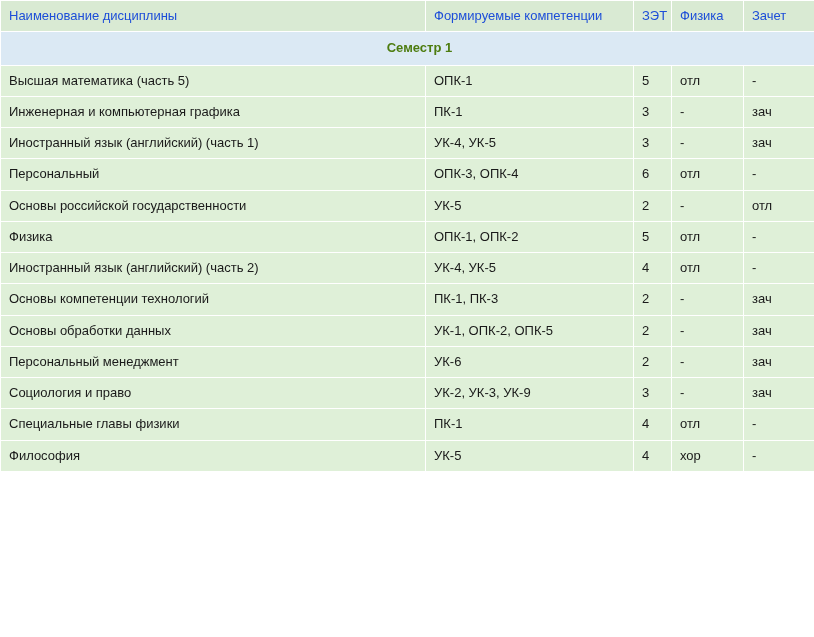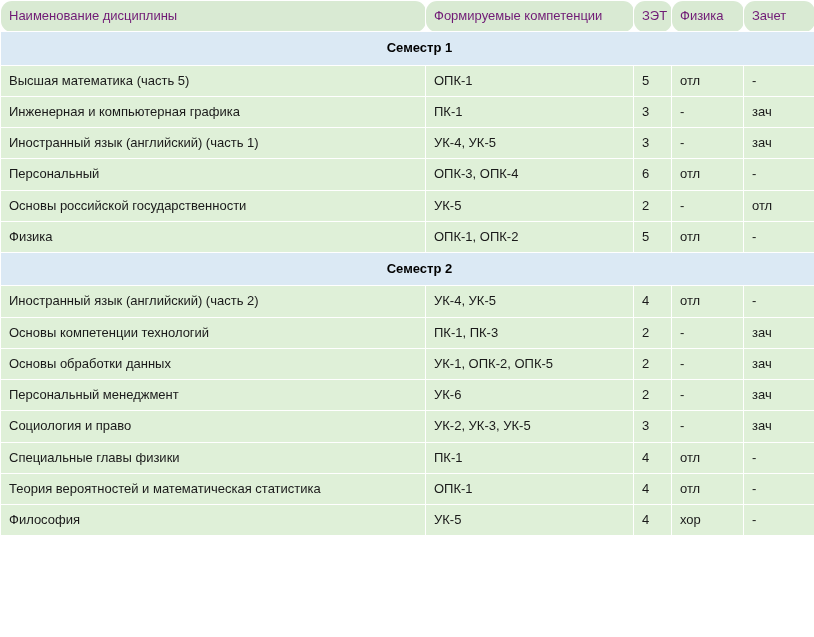"Наименование дисциплины" thead th { border-radius: 11px -> none; color: #701a75 -> #1d4ed8 }
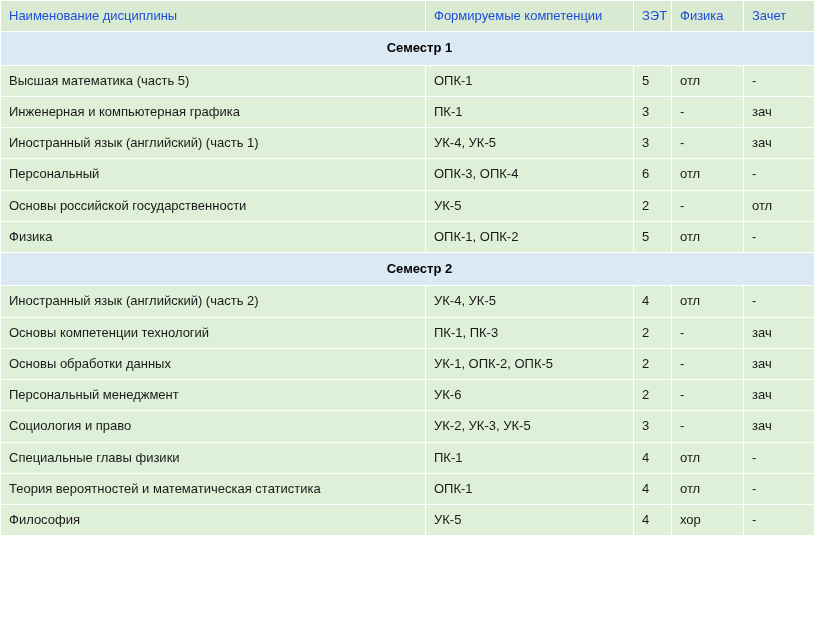"Семестр 1" tr.semester-row td { color: #000000 -> #4d7c0f }
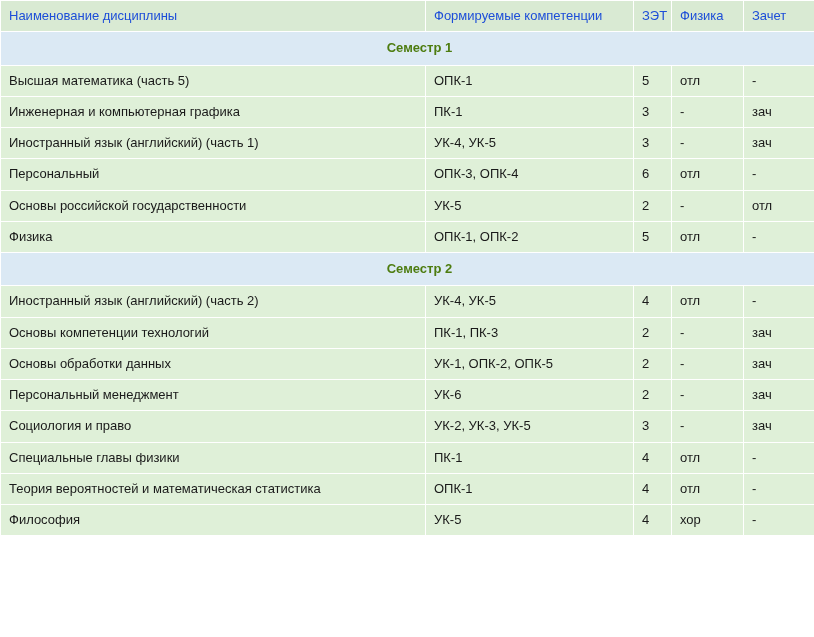"Семестр 2" tr.semester-row { html: <tr> <td>Семестр 2</td> </tr> -> none }
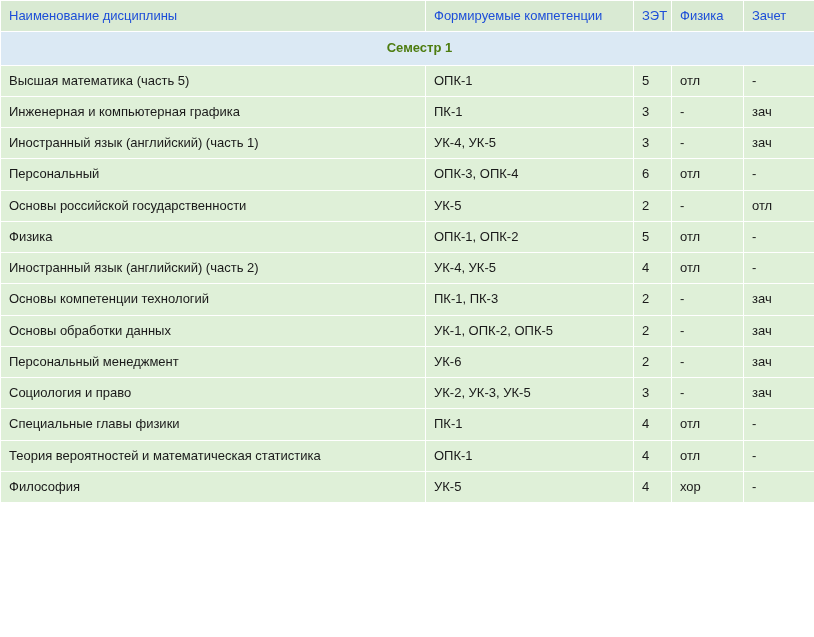"УК-2, УК-3, УК-5" td.col-comp { text: УК-5 -> УК-9 }
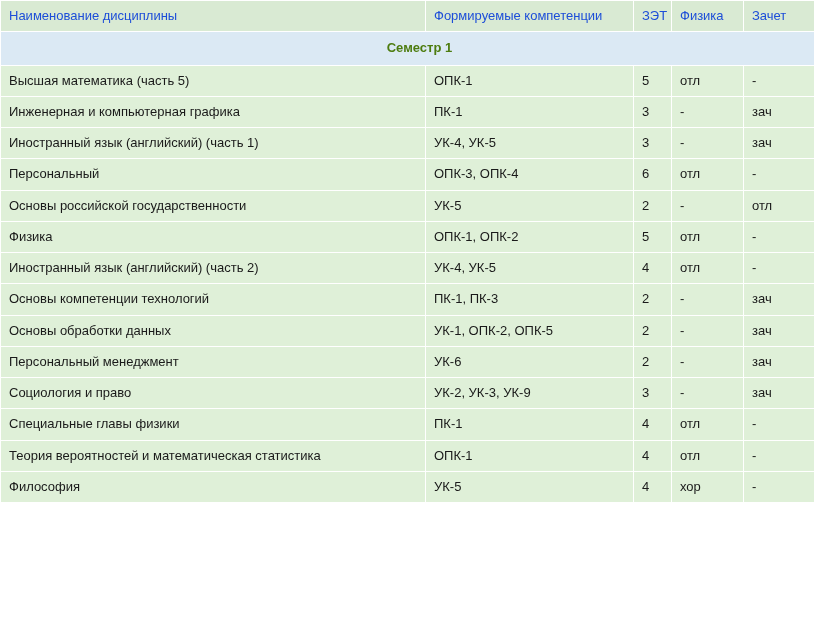"Теория вероятностей и математическая" tr.course-row { html: <tr> <td>Теория вероятностей и математическая статистика</td> <td>ОПК-1</td> <td>4</td> <td>отл</td> <td>-</td> </tr> -> none }
